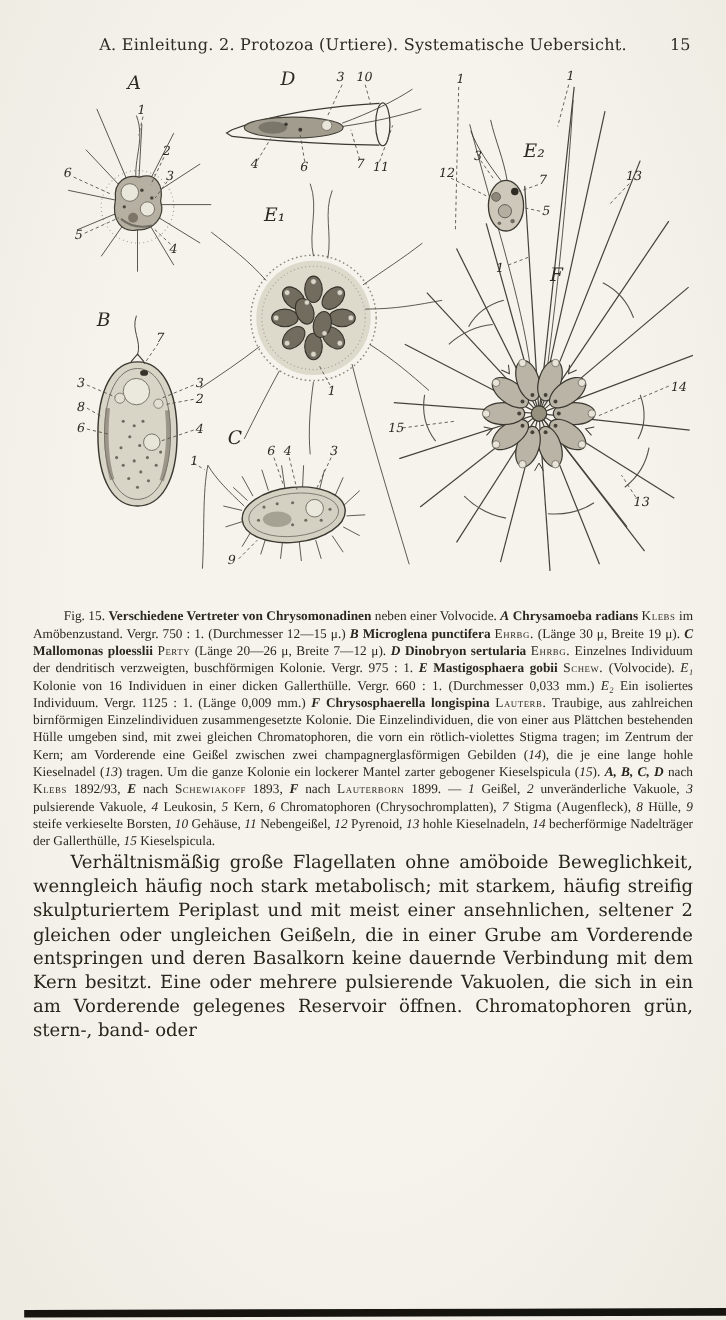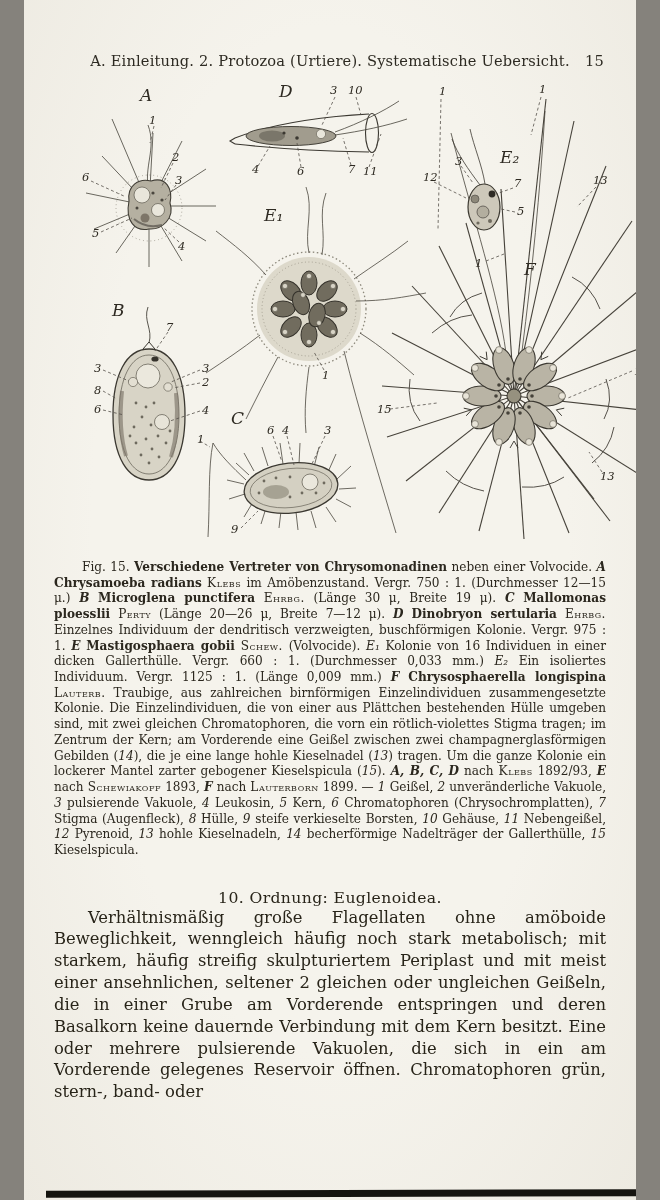"A. Einleitung. 2. Protozoa (Urtiere)." .page { padding: 52px 30px 0 30px -> 32px 30px 0 30px; width: 612px -> 660px }
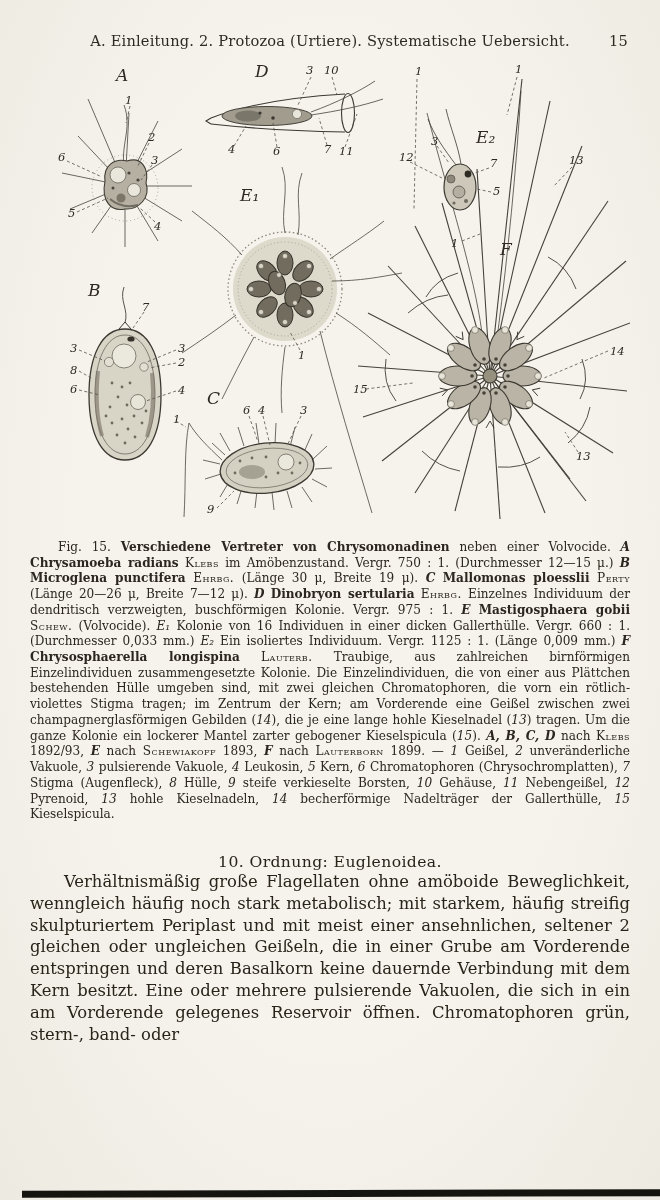"Fig. 15. Verschiedene Vertreter von" .caption { font-family: none -> Liberation Serif, serif; margin-top: 5px -> 18px }
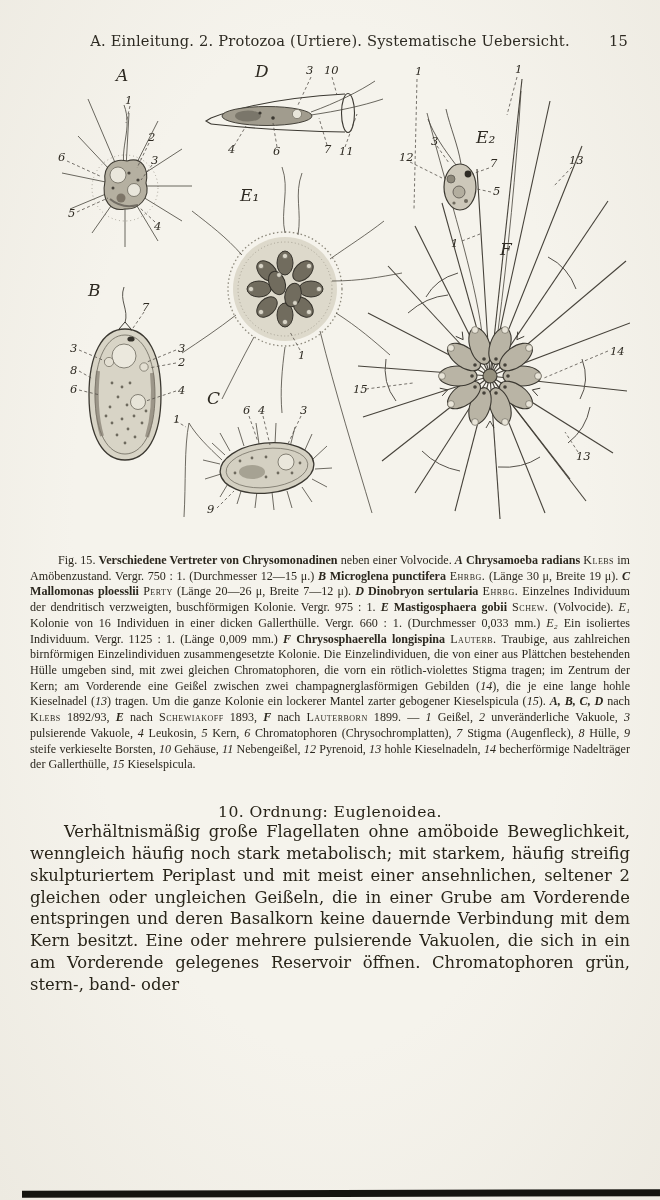"10. Ordnung: Euglenoidea." h2.section-heading { html: <h2>10. Ordnung: Euglenoidea.</h2> -> none }
